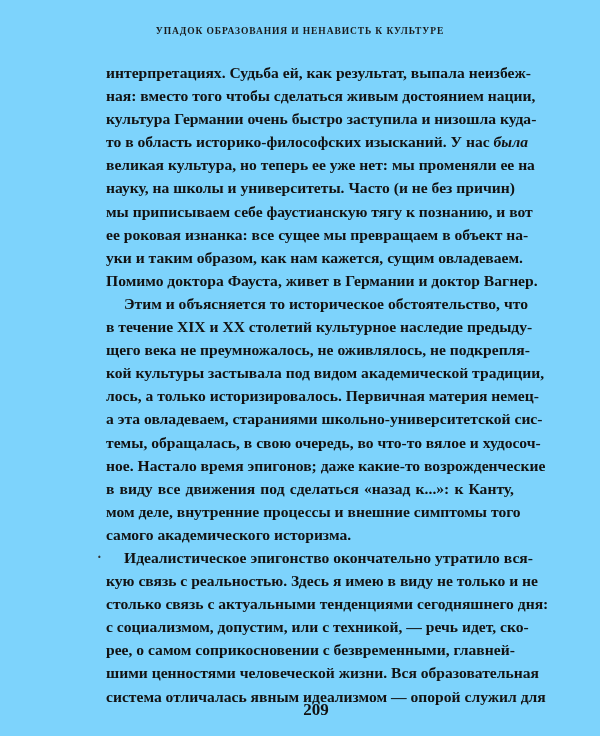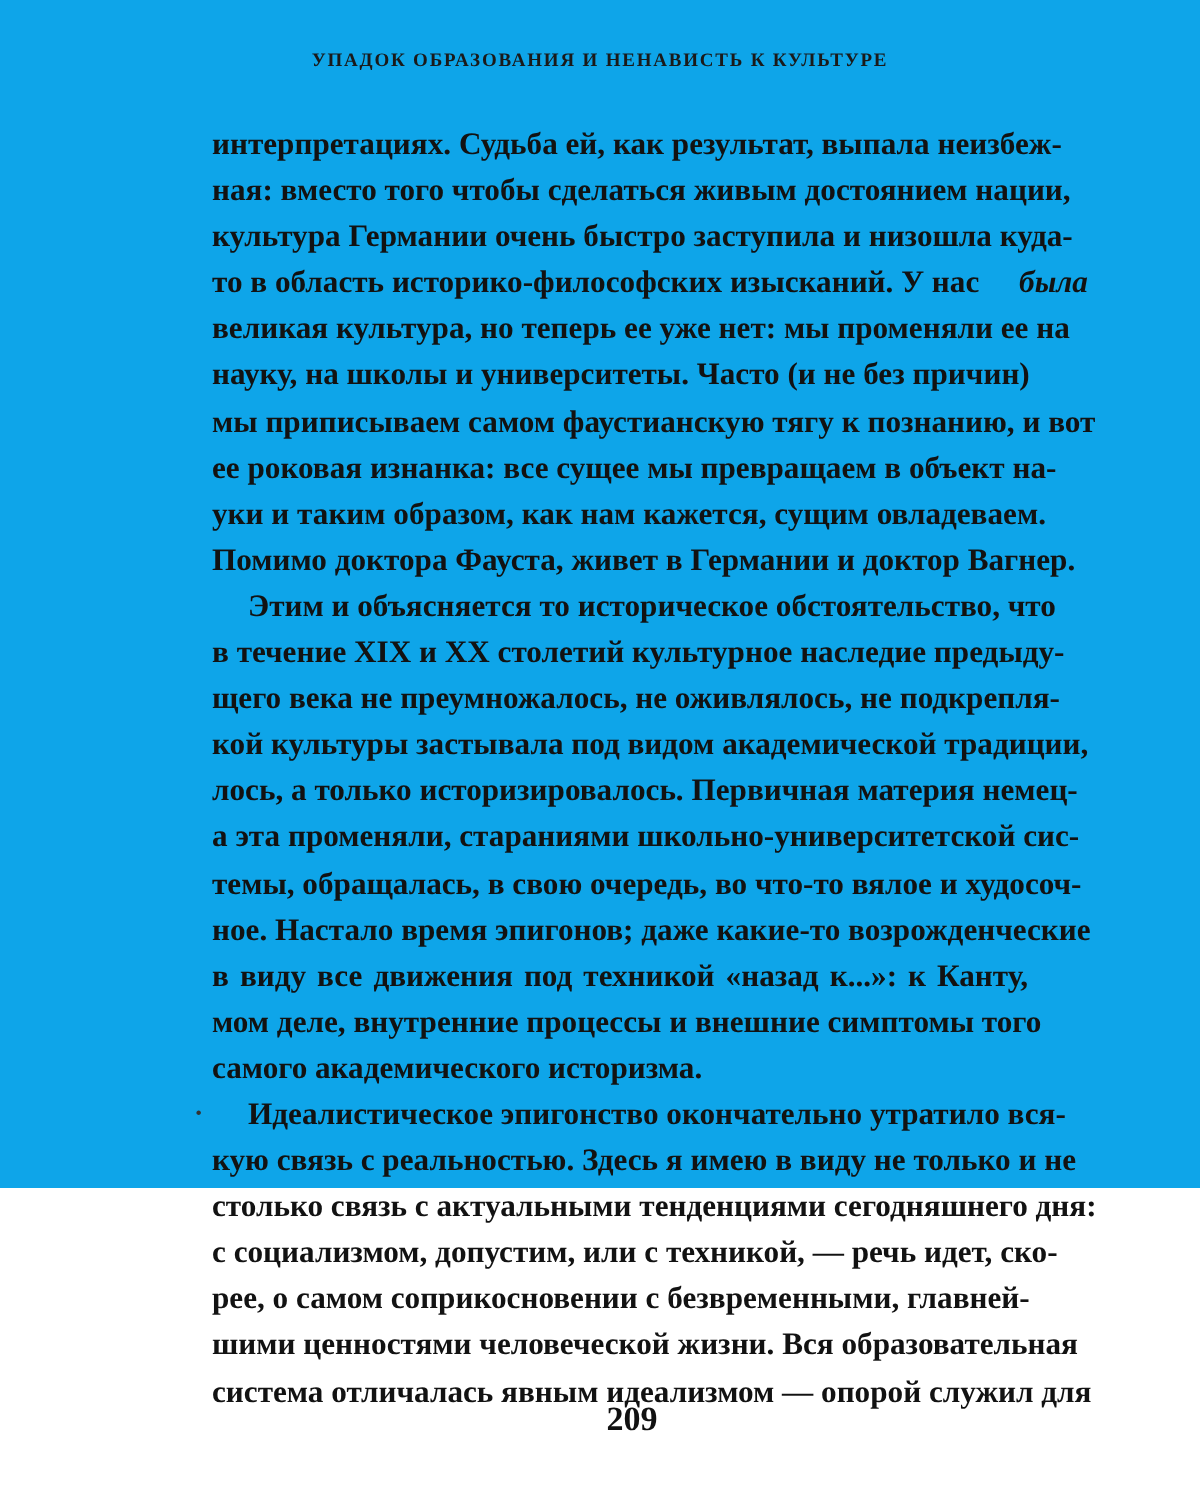"УПАДОК ОБРАЗОВАНИЯ И НЕНАВИСТЬ К" .page { background: #0ea5e9 -> #7dd3fc; height: 594px -> 736px }
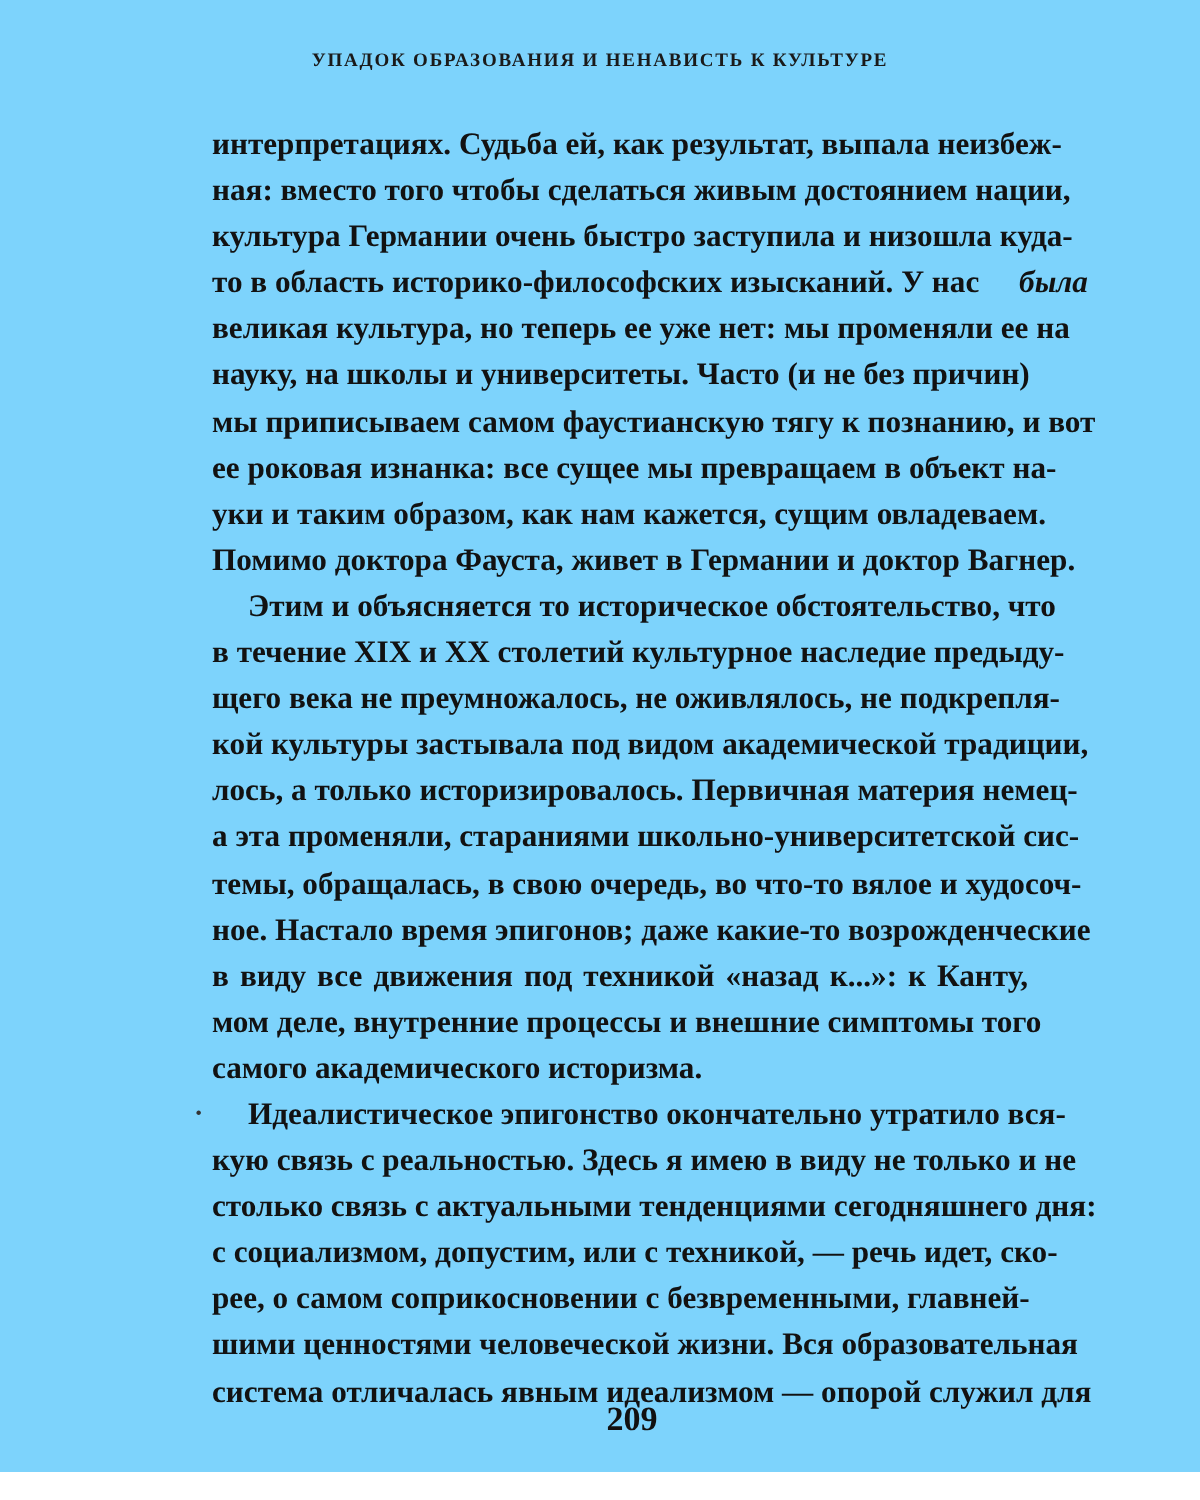"была" .line em { margin-left: 16px -> none }
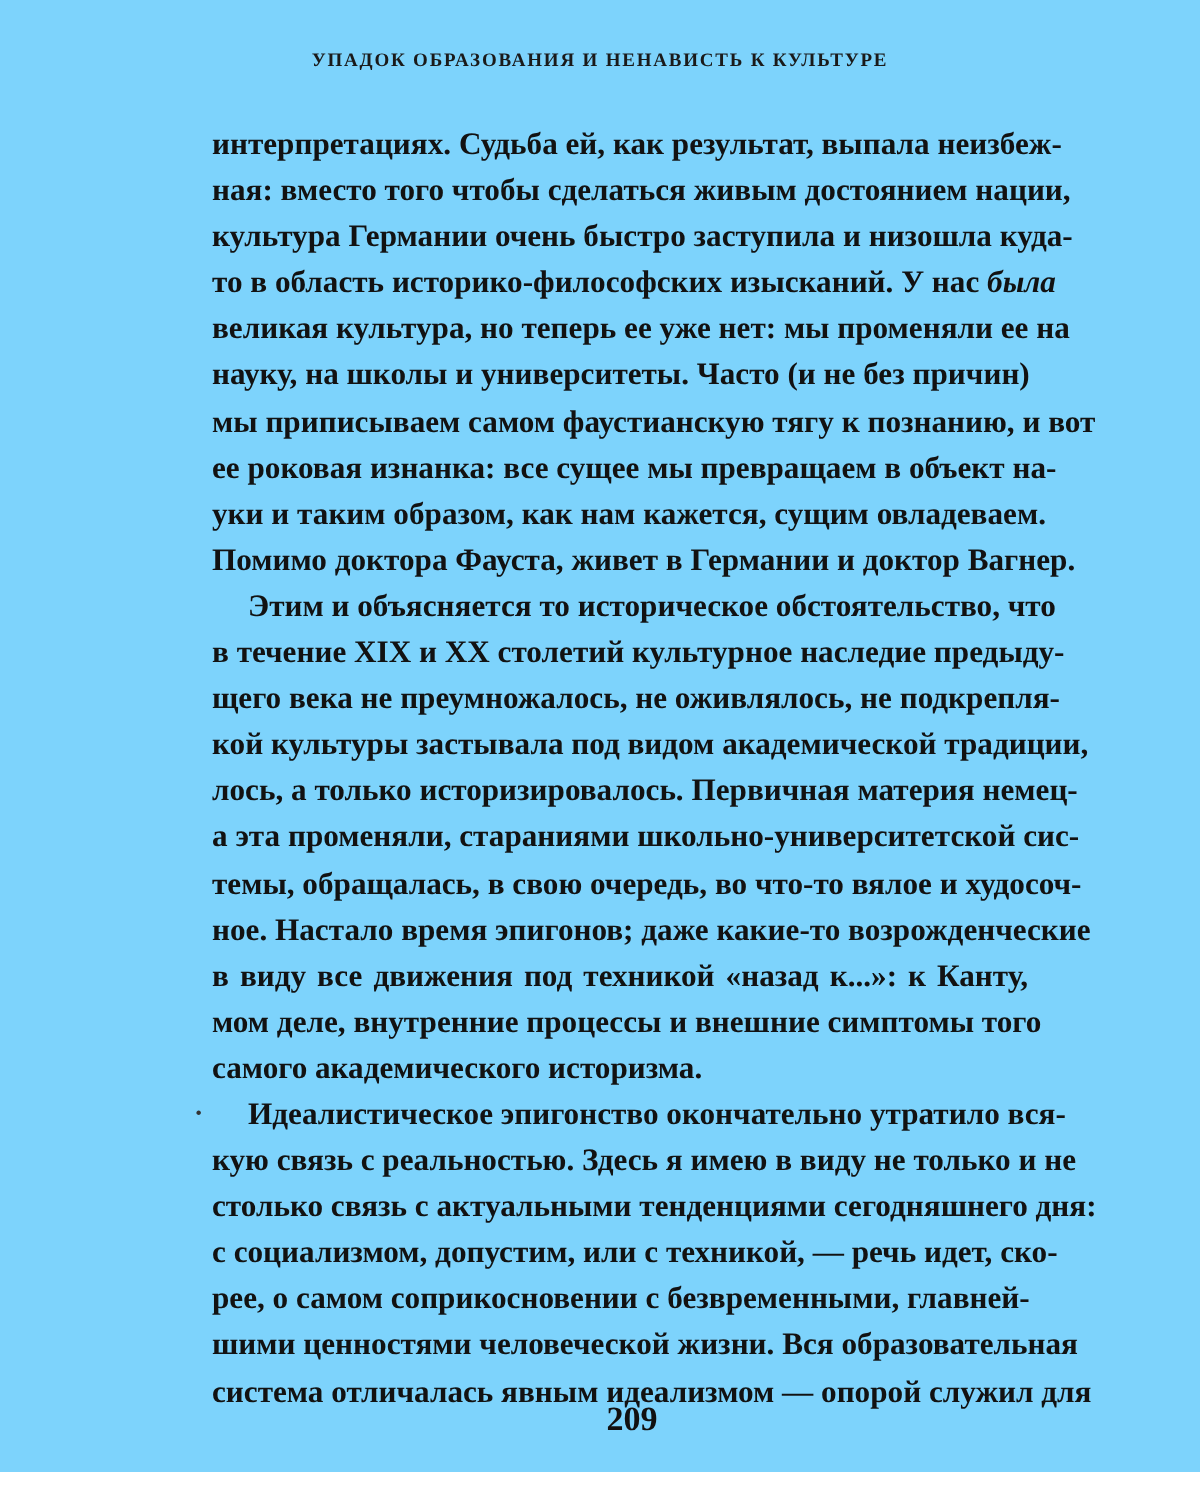"мы приписываем самом фаустианскую тягу" div.line { text: самом -> себе }
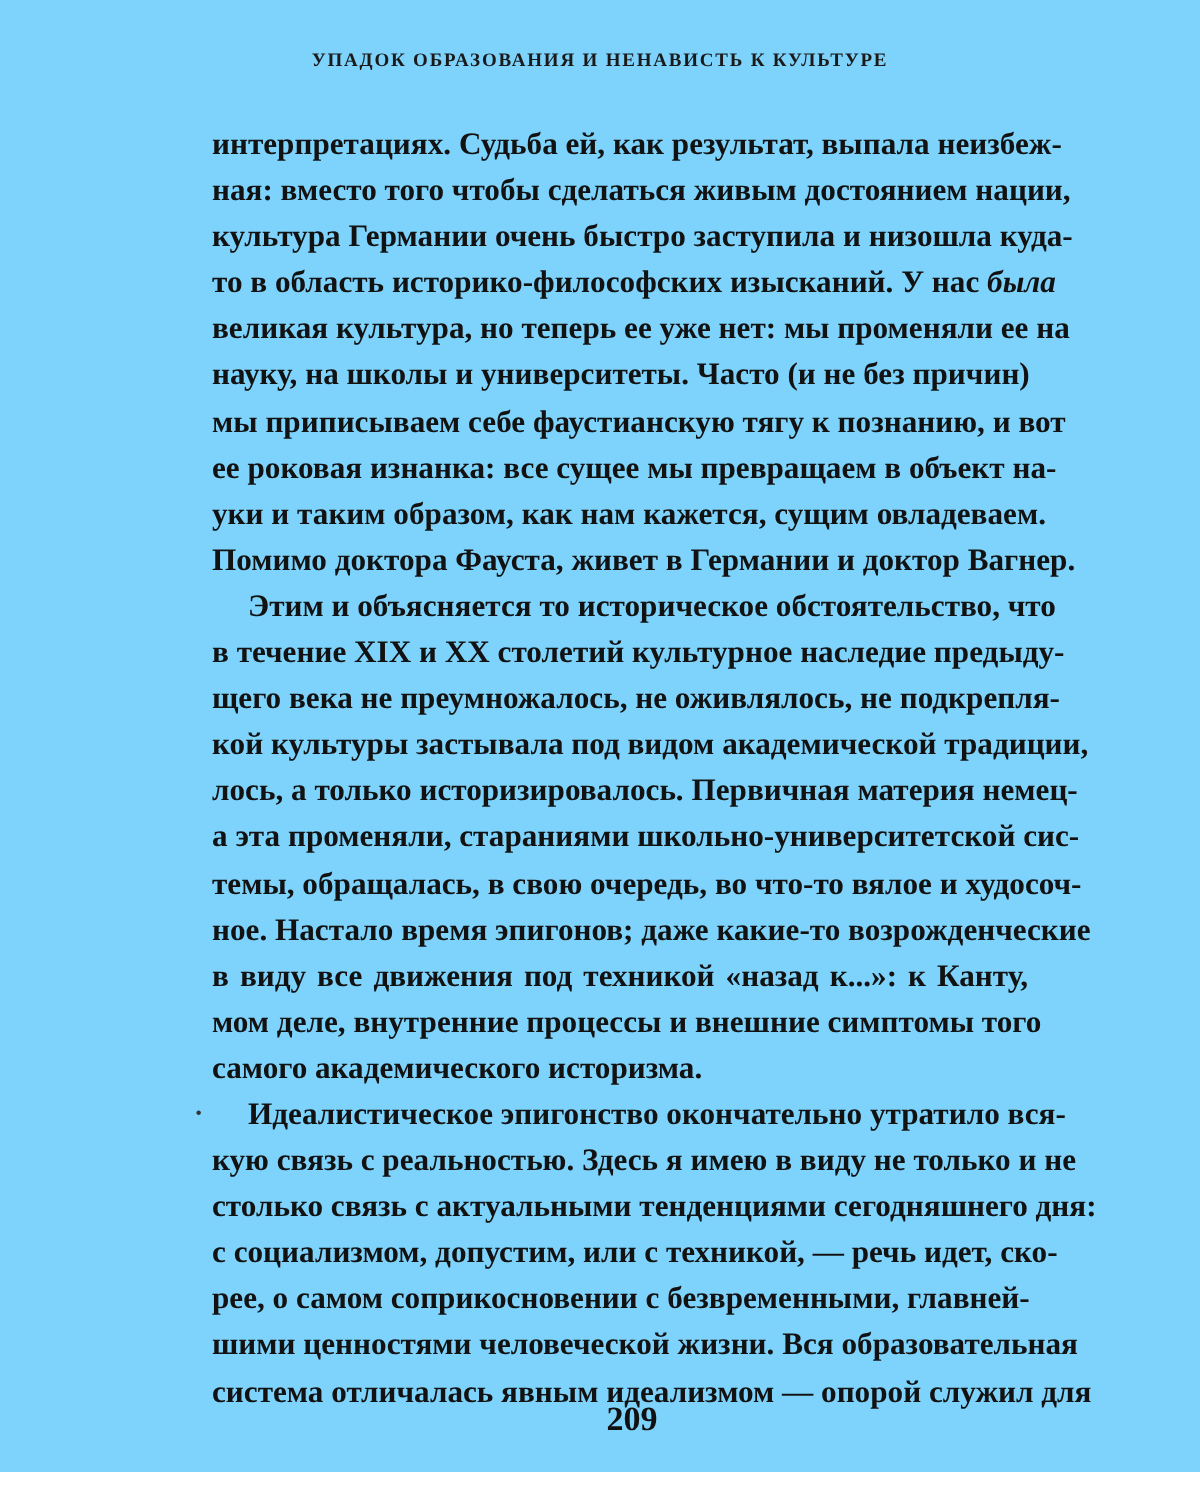"а эта променяли, стараниями" div.line { text: променяли -> овладеваем }
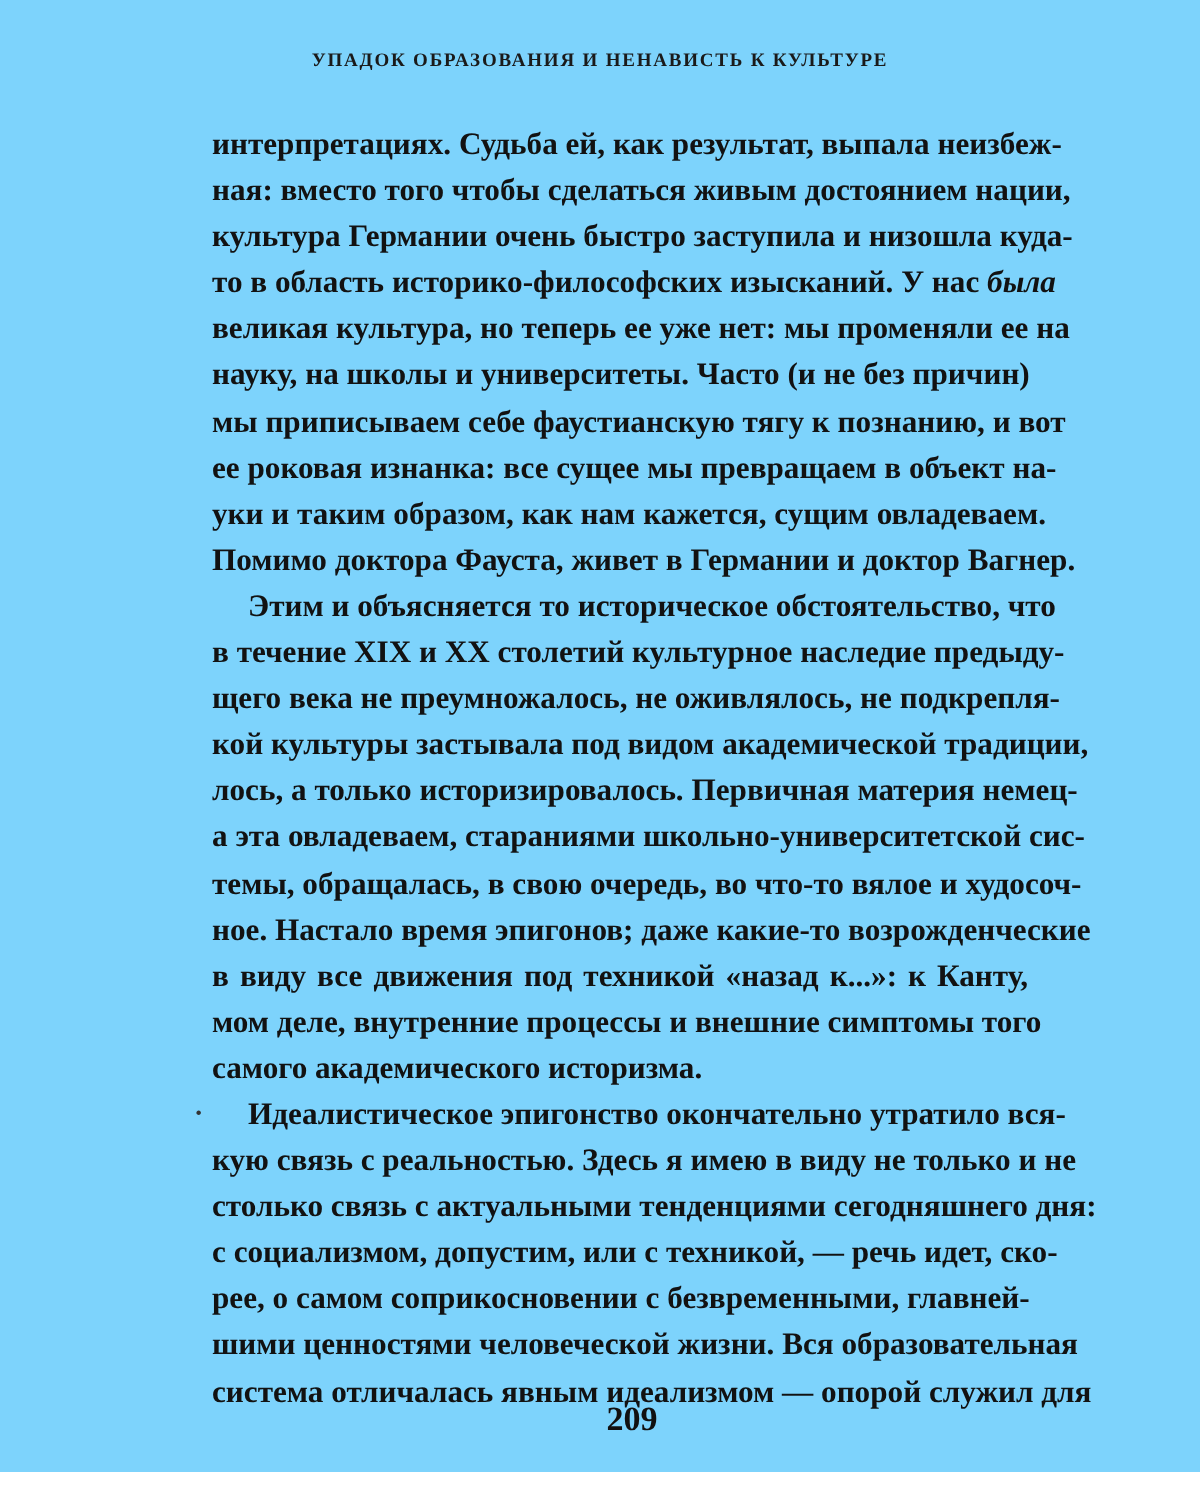"в виду все движения под" div.line { text: техникой -> сделаться }
